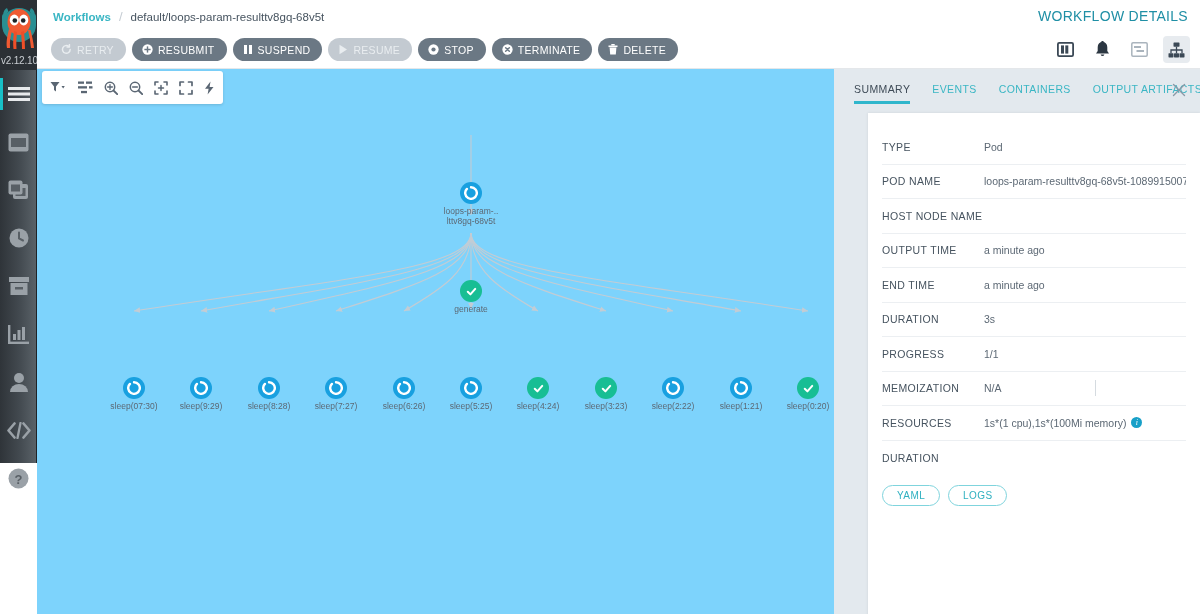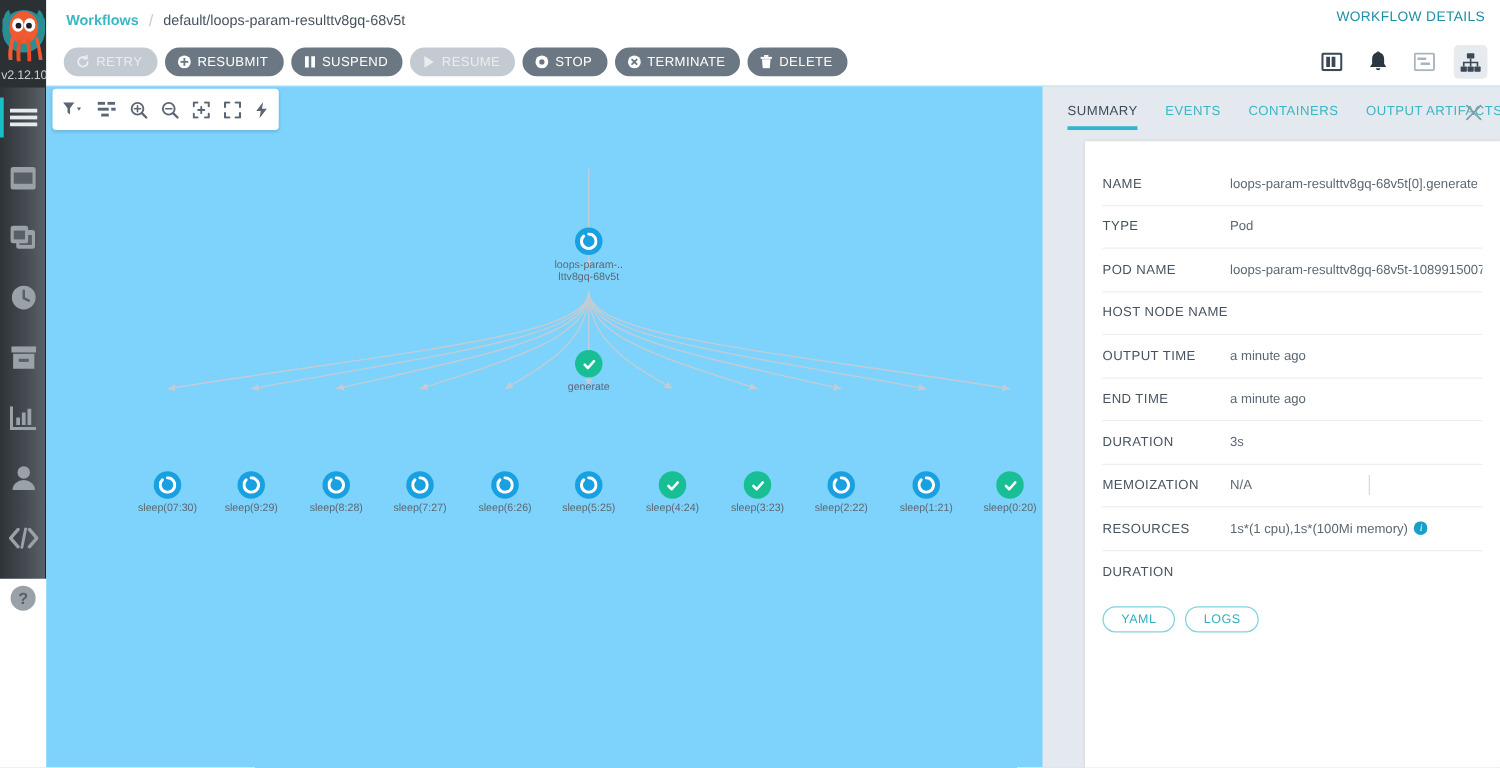"WORKFLOW DETAILS" .wf-details-link { font-size: 11px -> 14px }
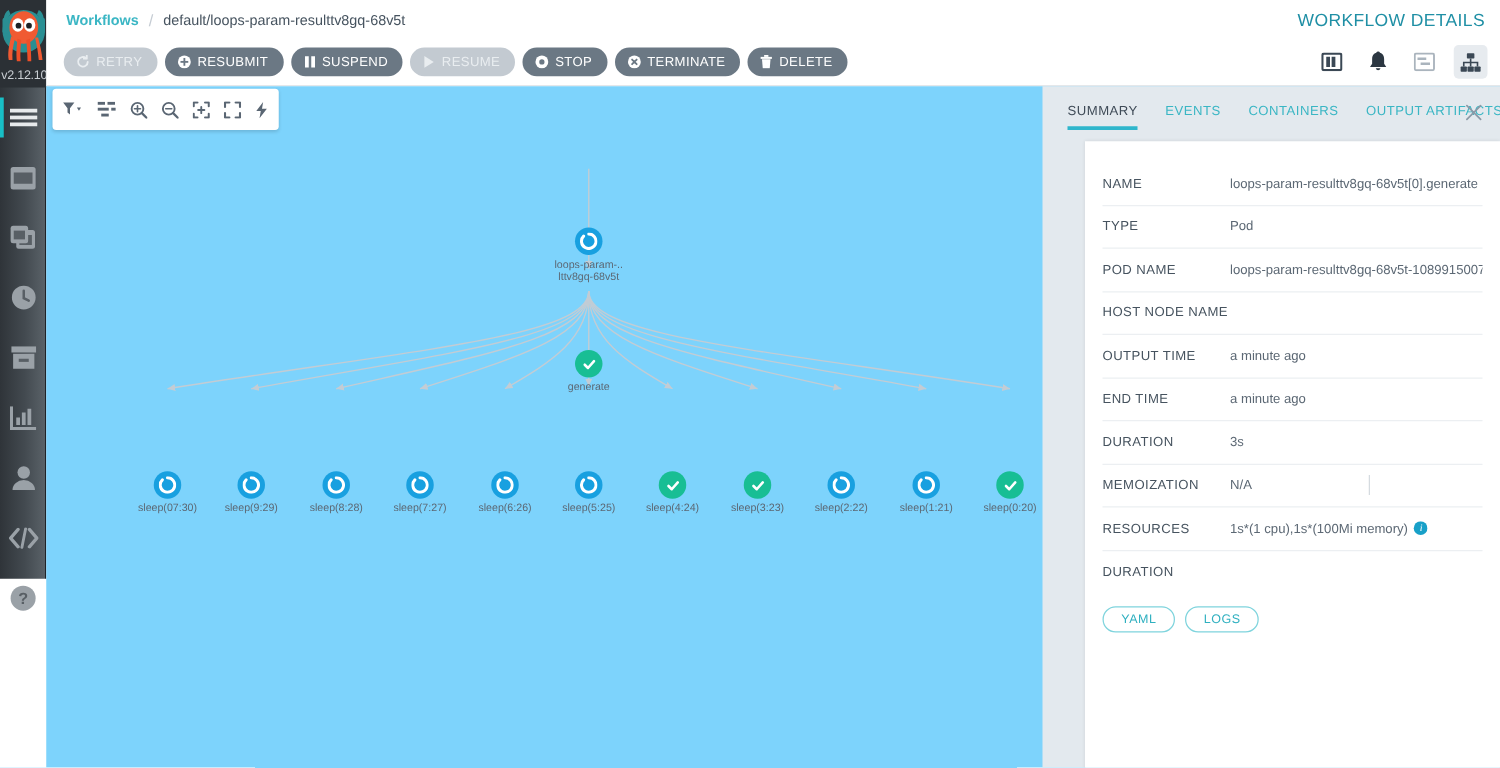"NAME" div.kv { html: <div> <div>NAME</div> <div>loops-param-resulttv8gq-68v5t[0].generate</div> </div> -> none }
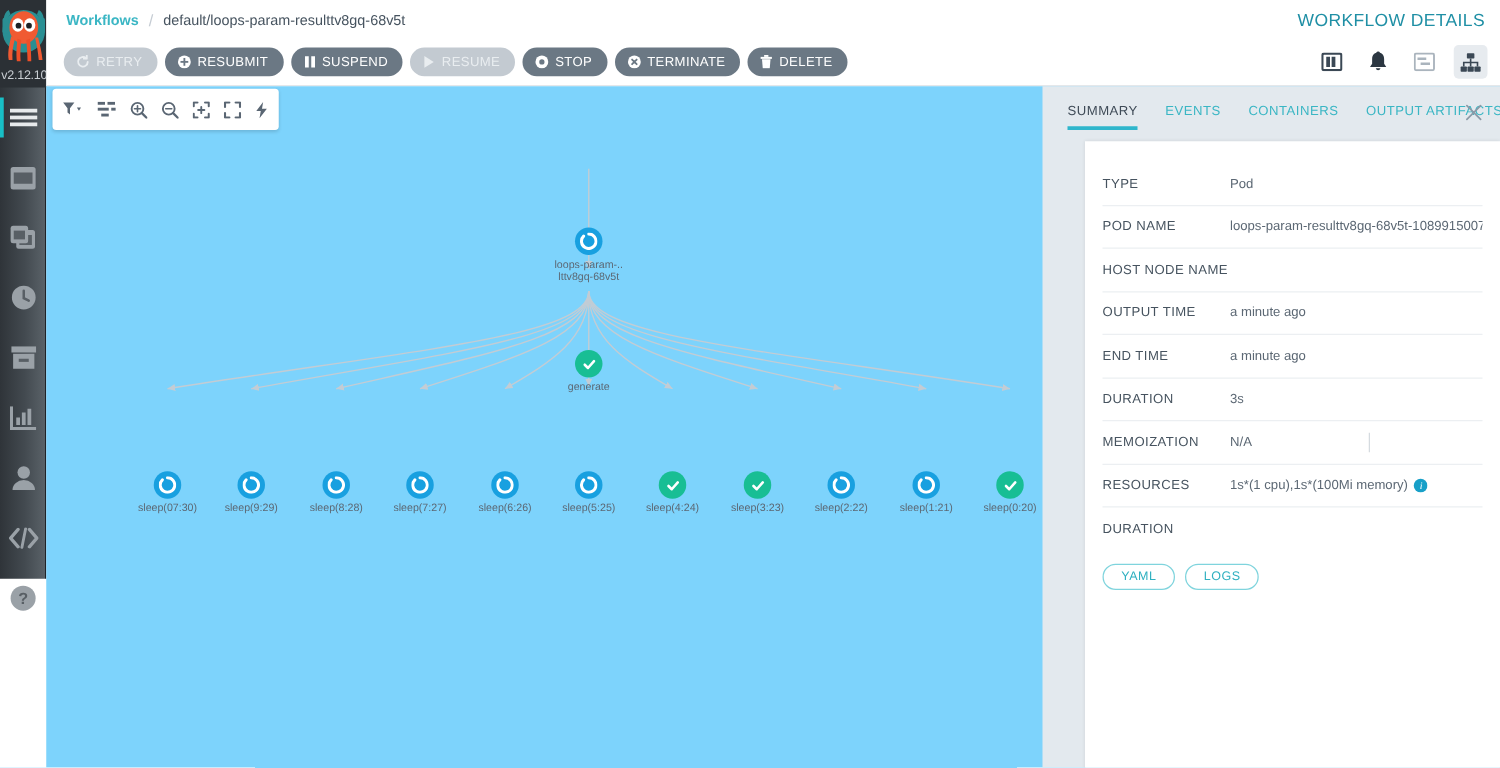"PROGRESS" div.kv { html: none -> <div> <div>PROGRESS</div> <div>1/1</div> </div> }
